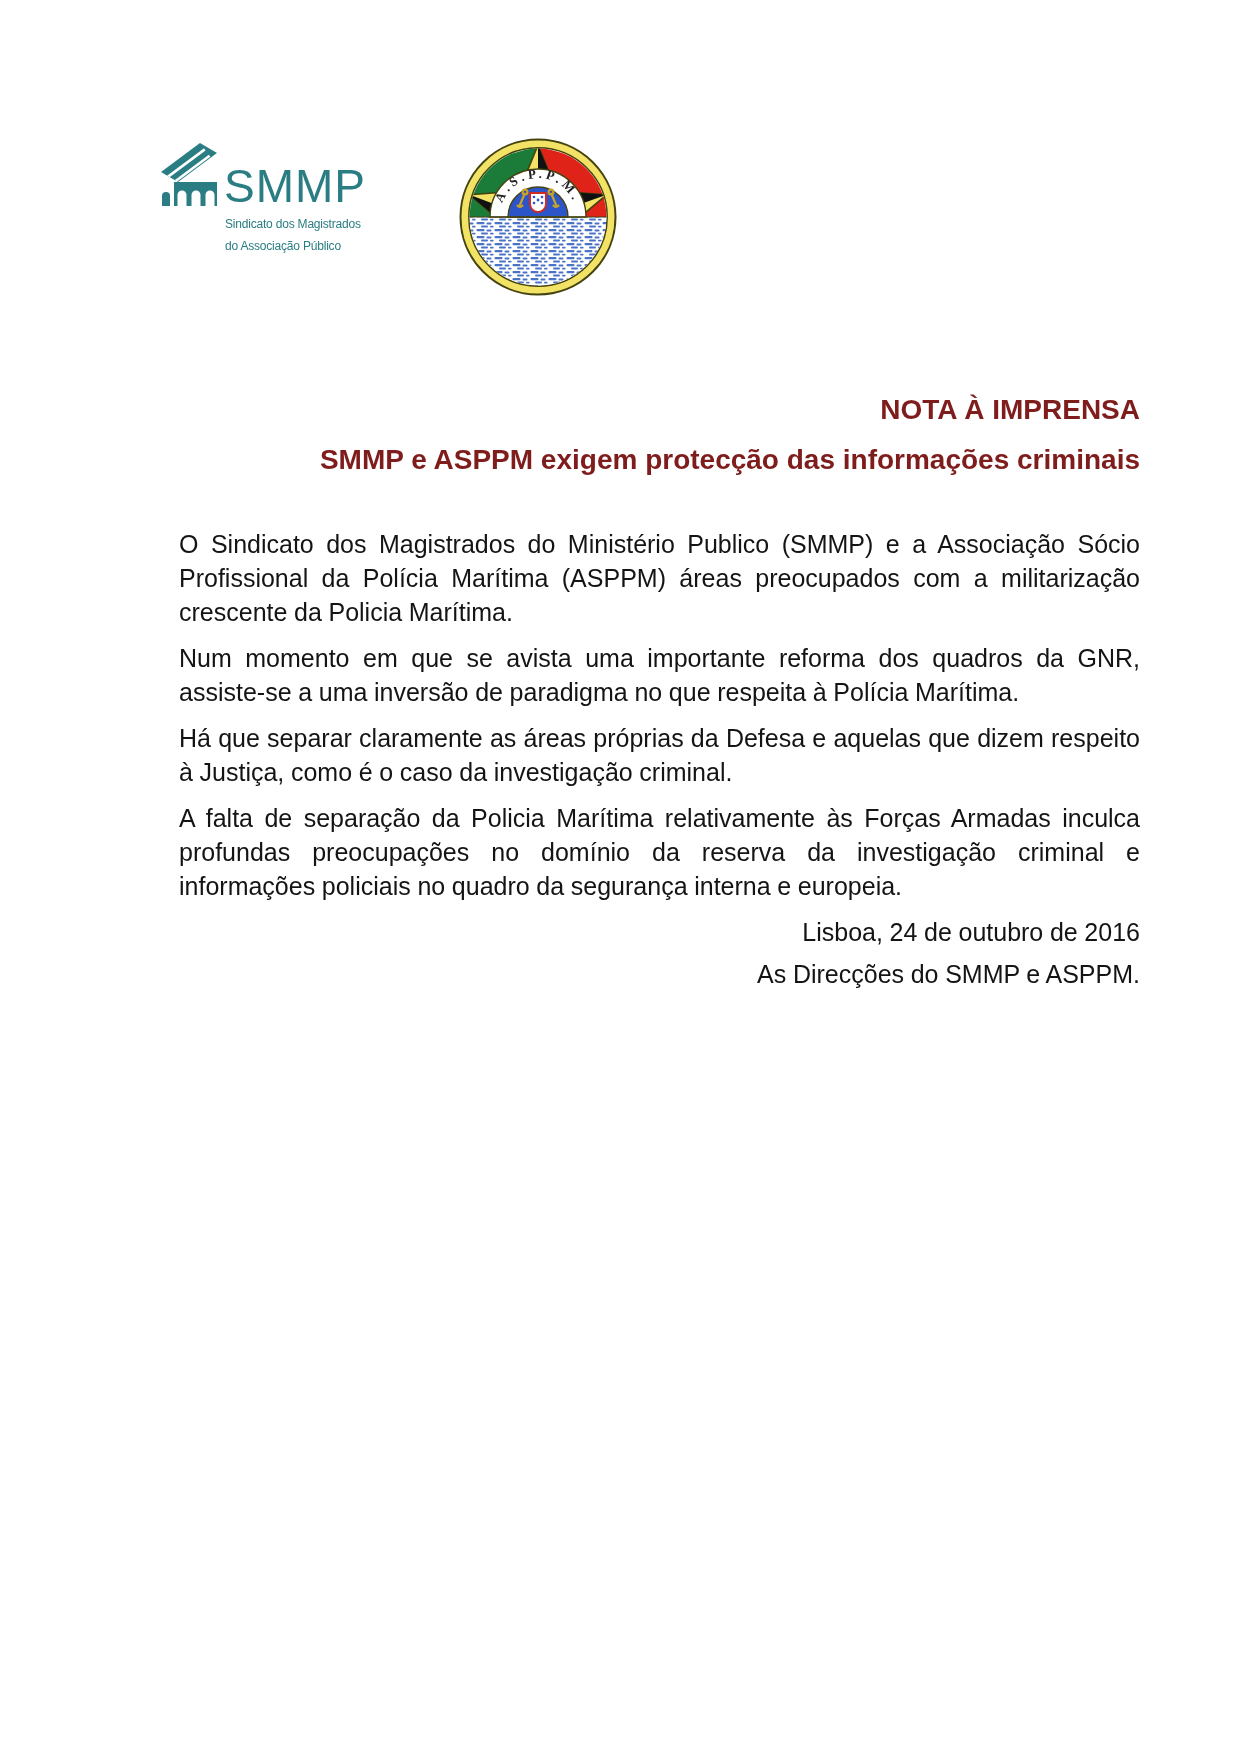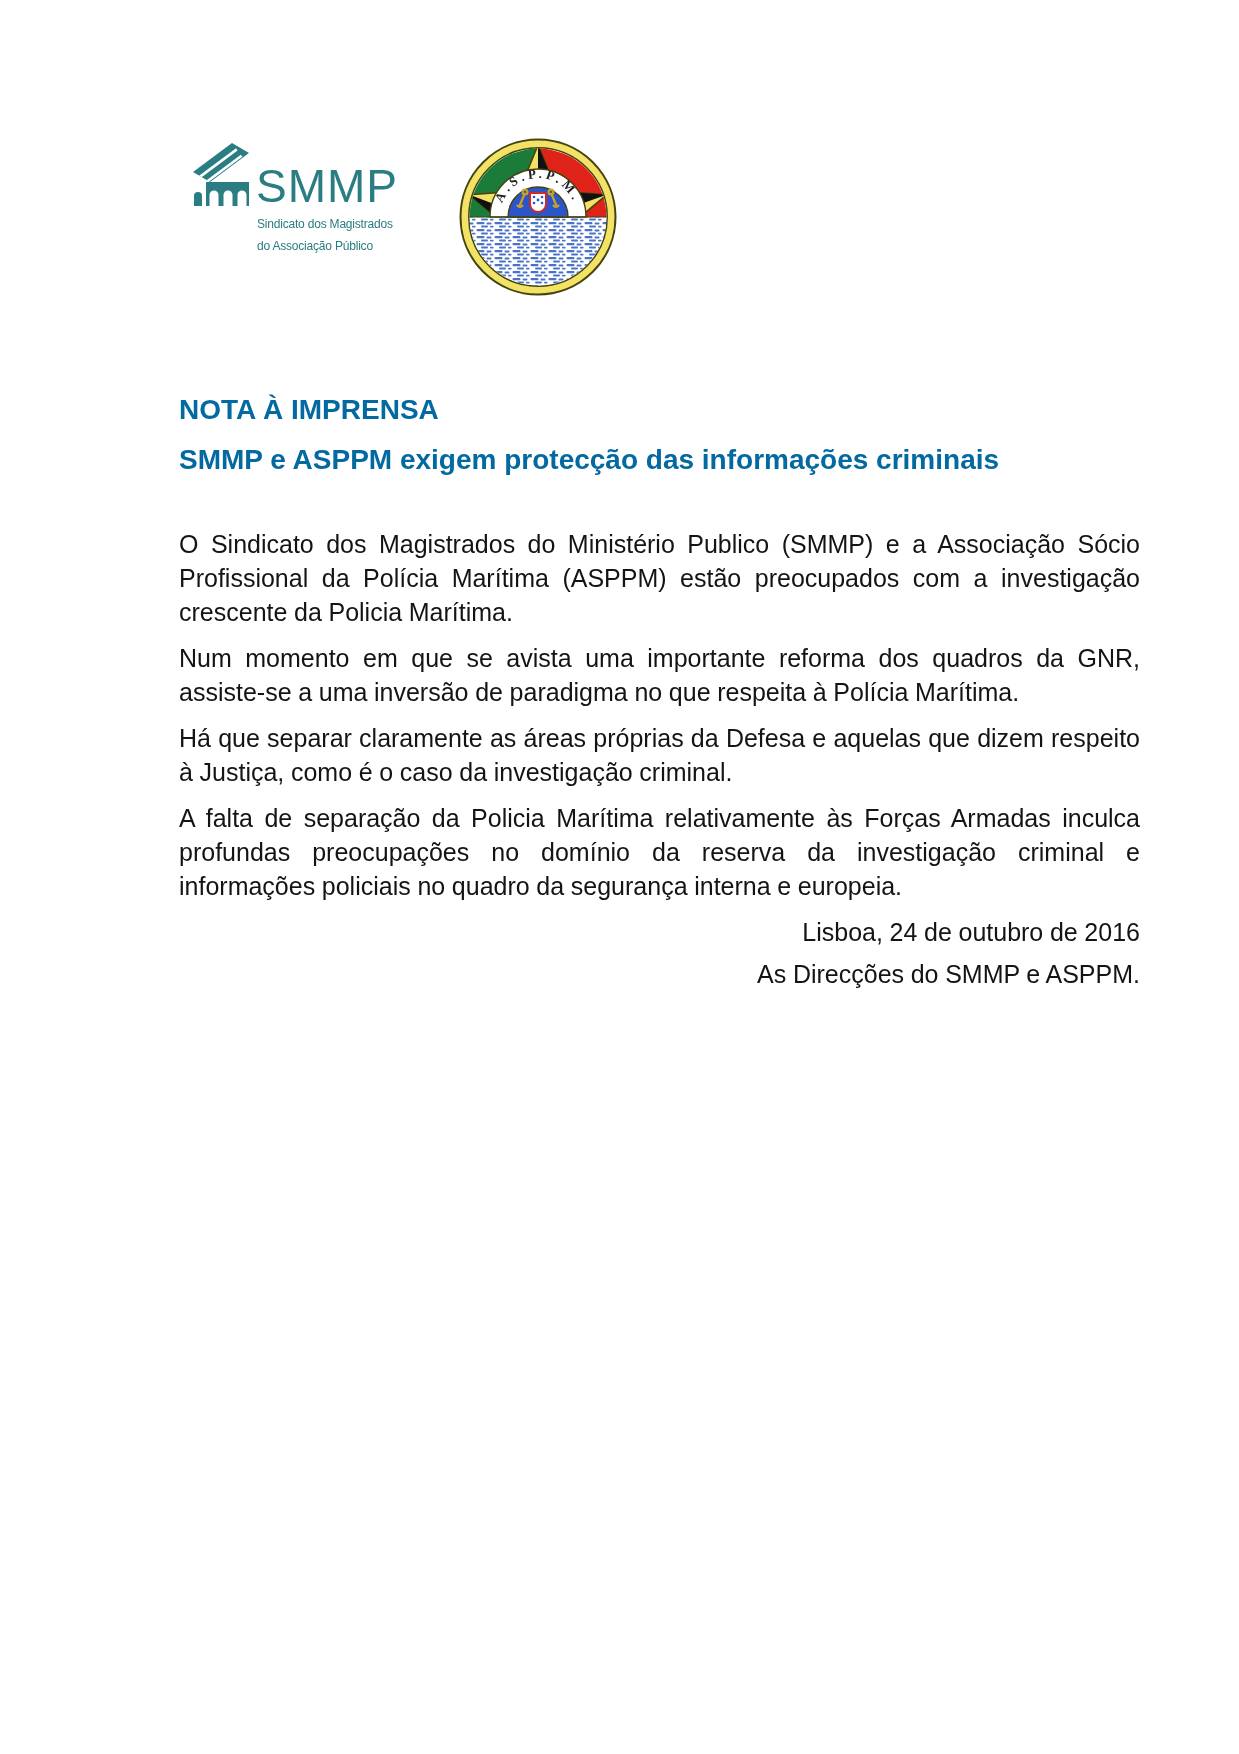"SMMP" .smmp-logo { left: 192px -> 160px }
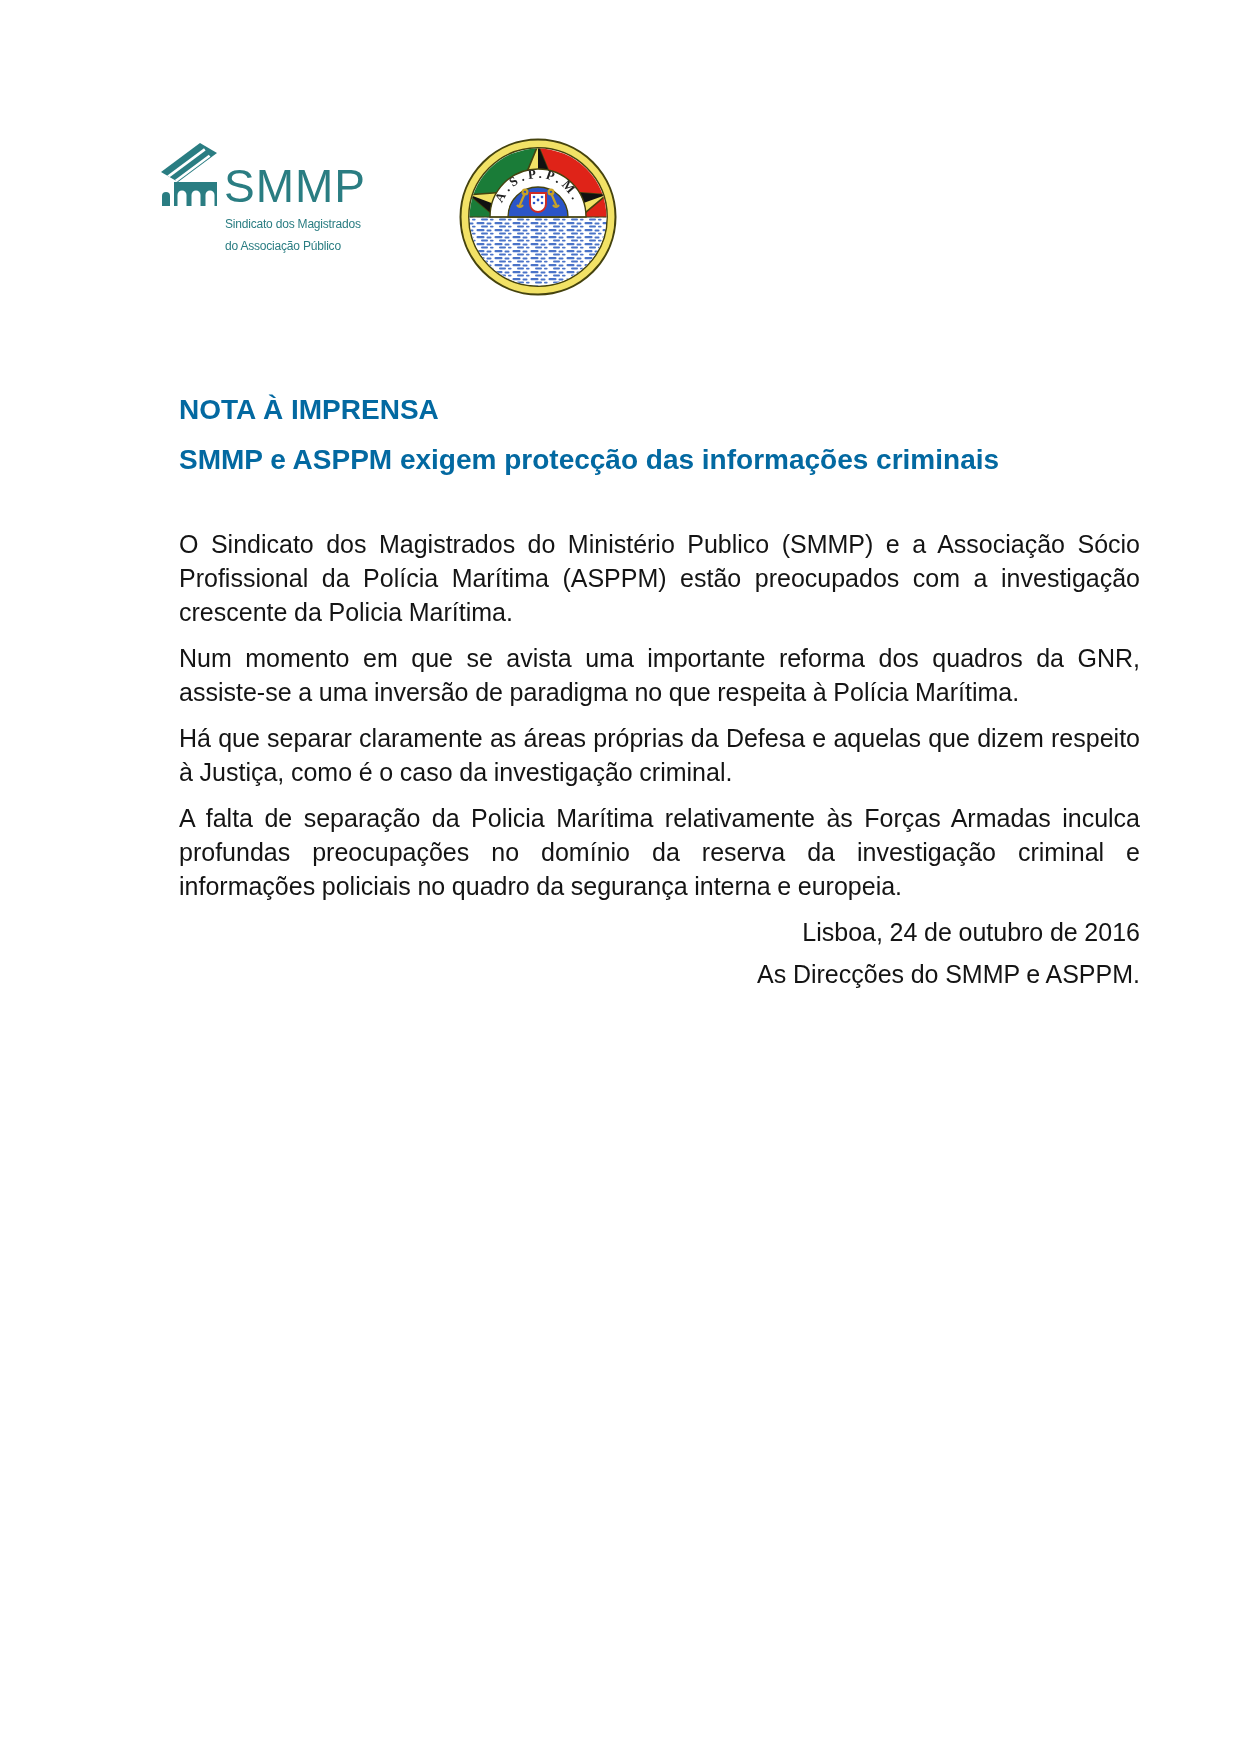"NOTA À IMPRENSA" .title, .subtitle { color: #0369a1 -> #7f1d1d; text-align: left -> right }
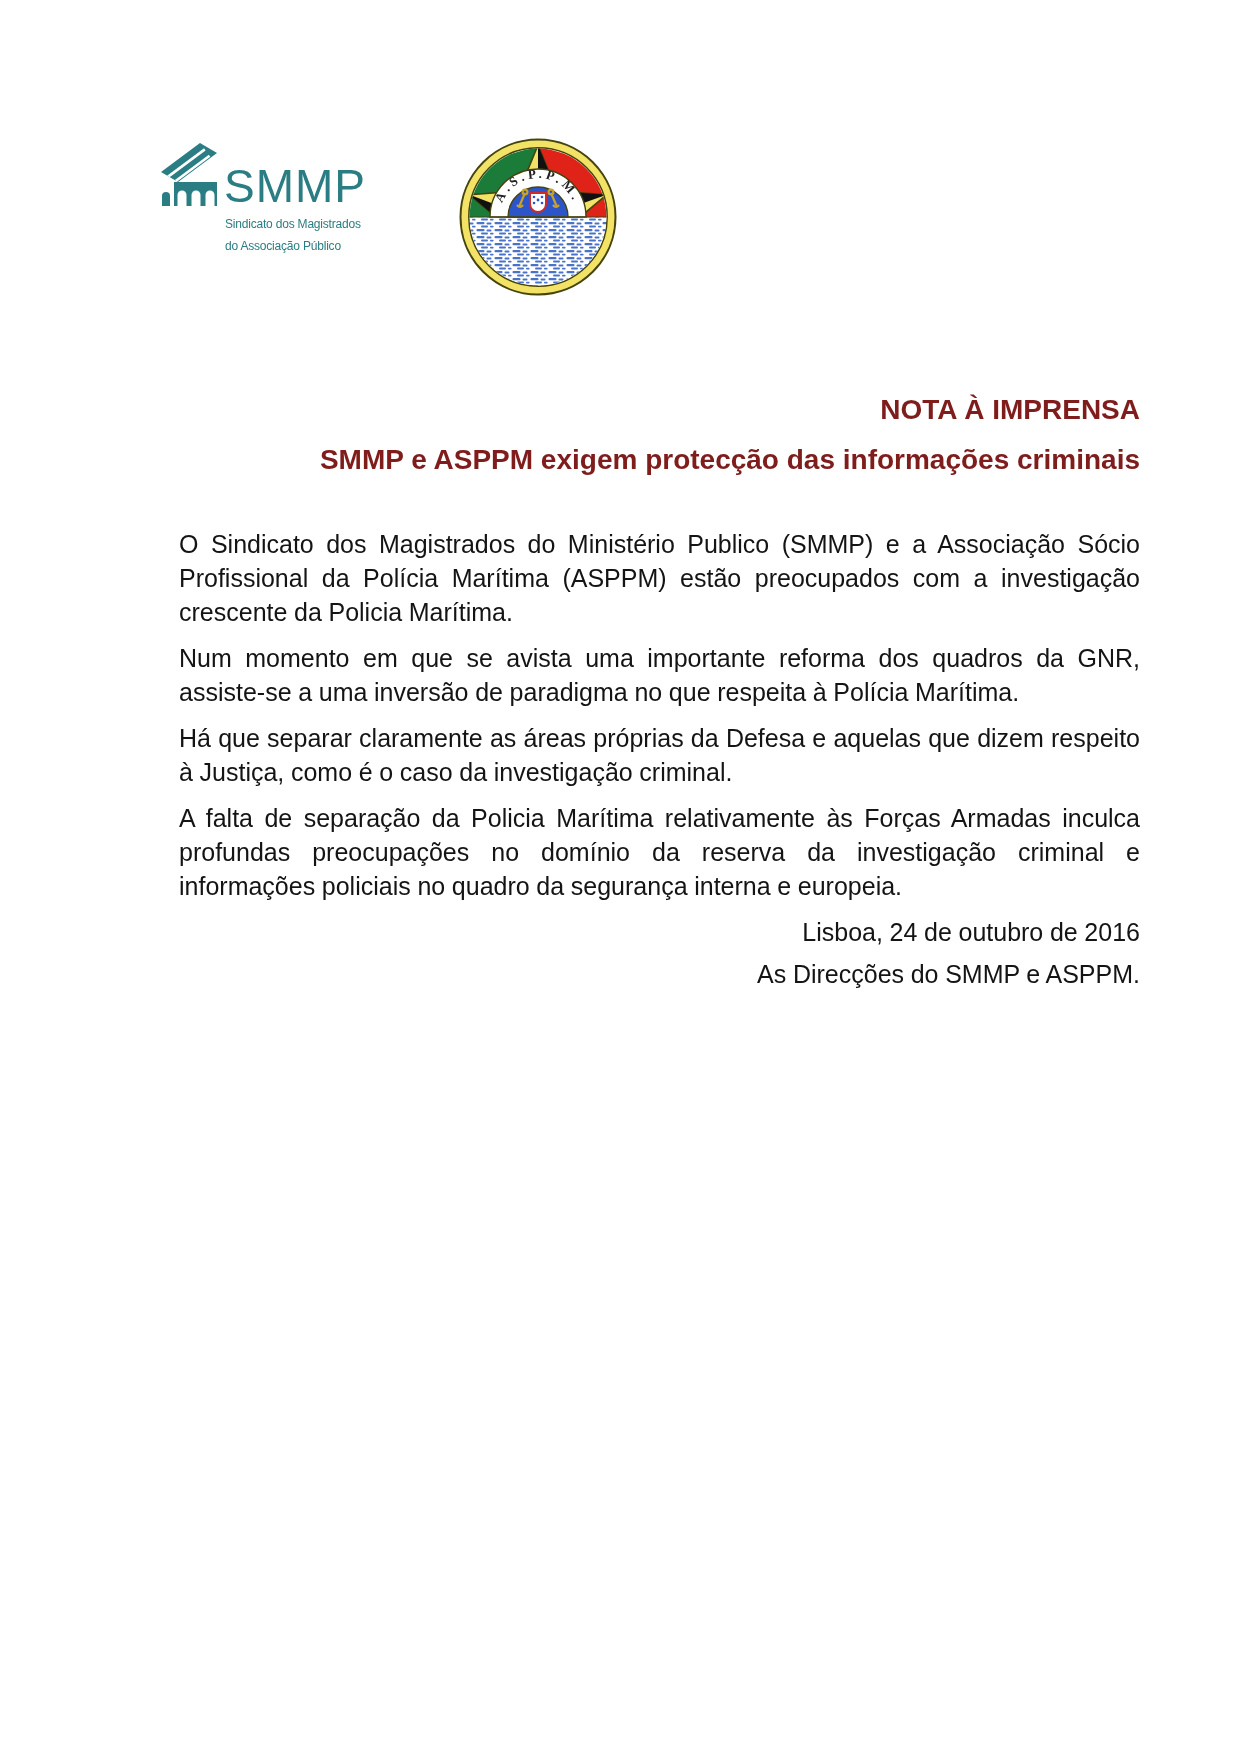"O Sindicato dos Magistrados do" p { text: estão preocupados com a investigação -> áreas preocupados com a militarização }
